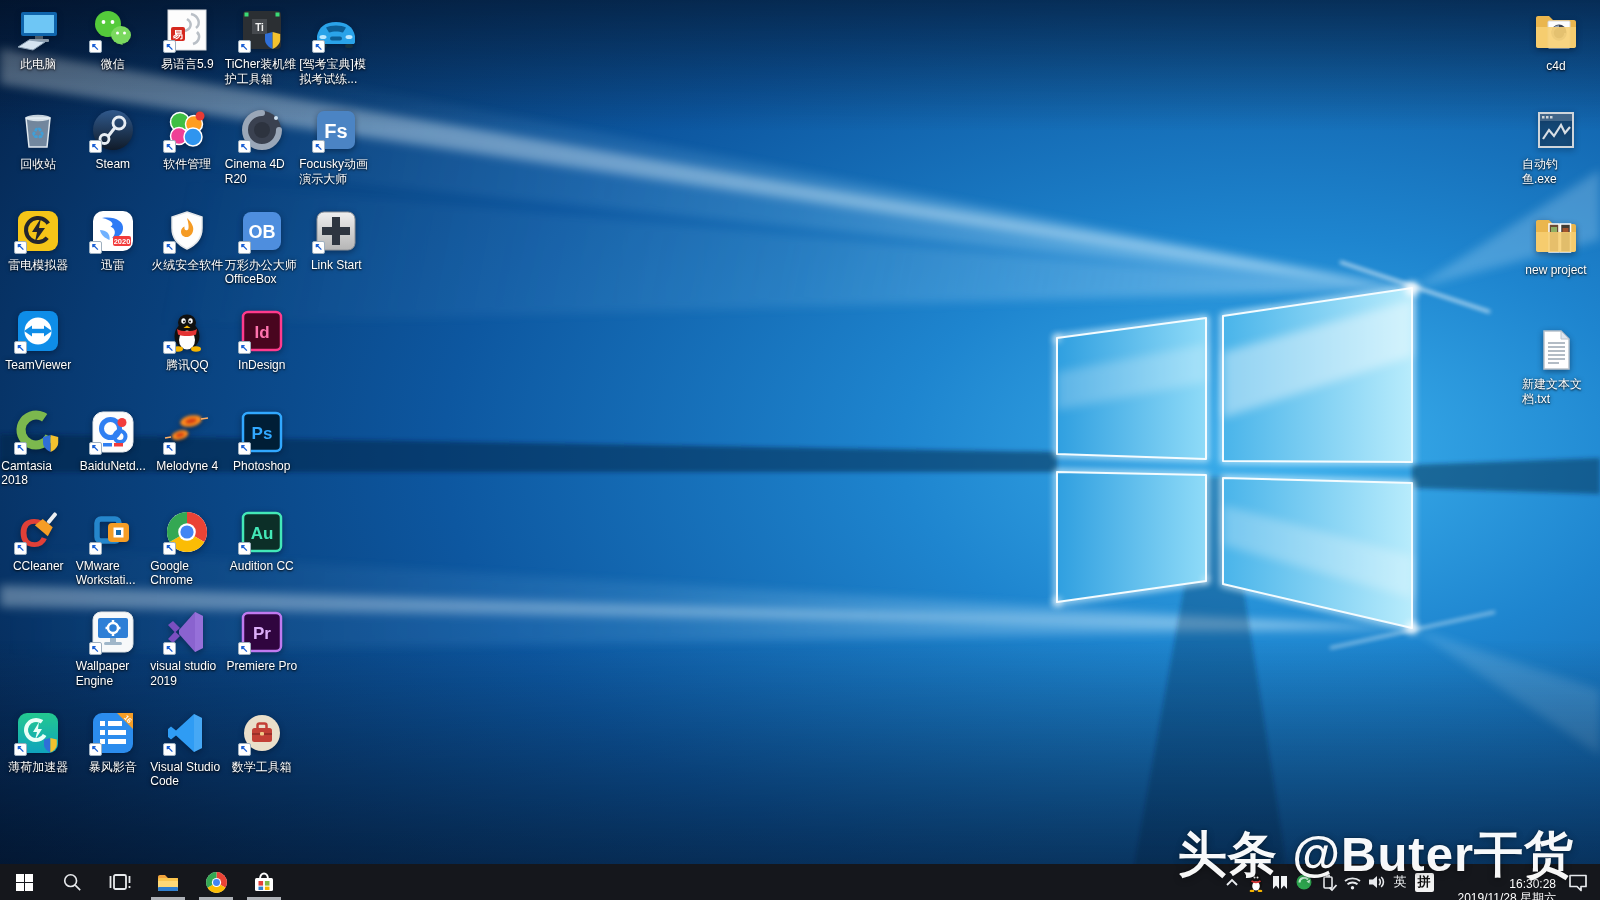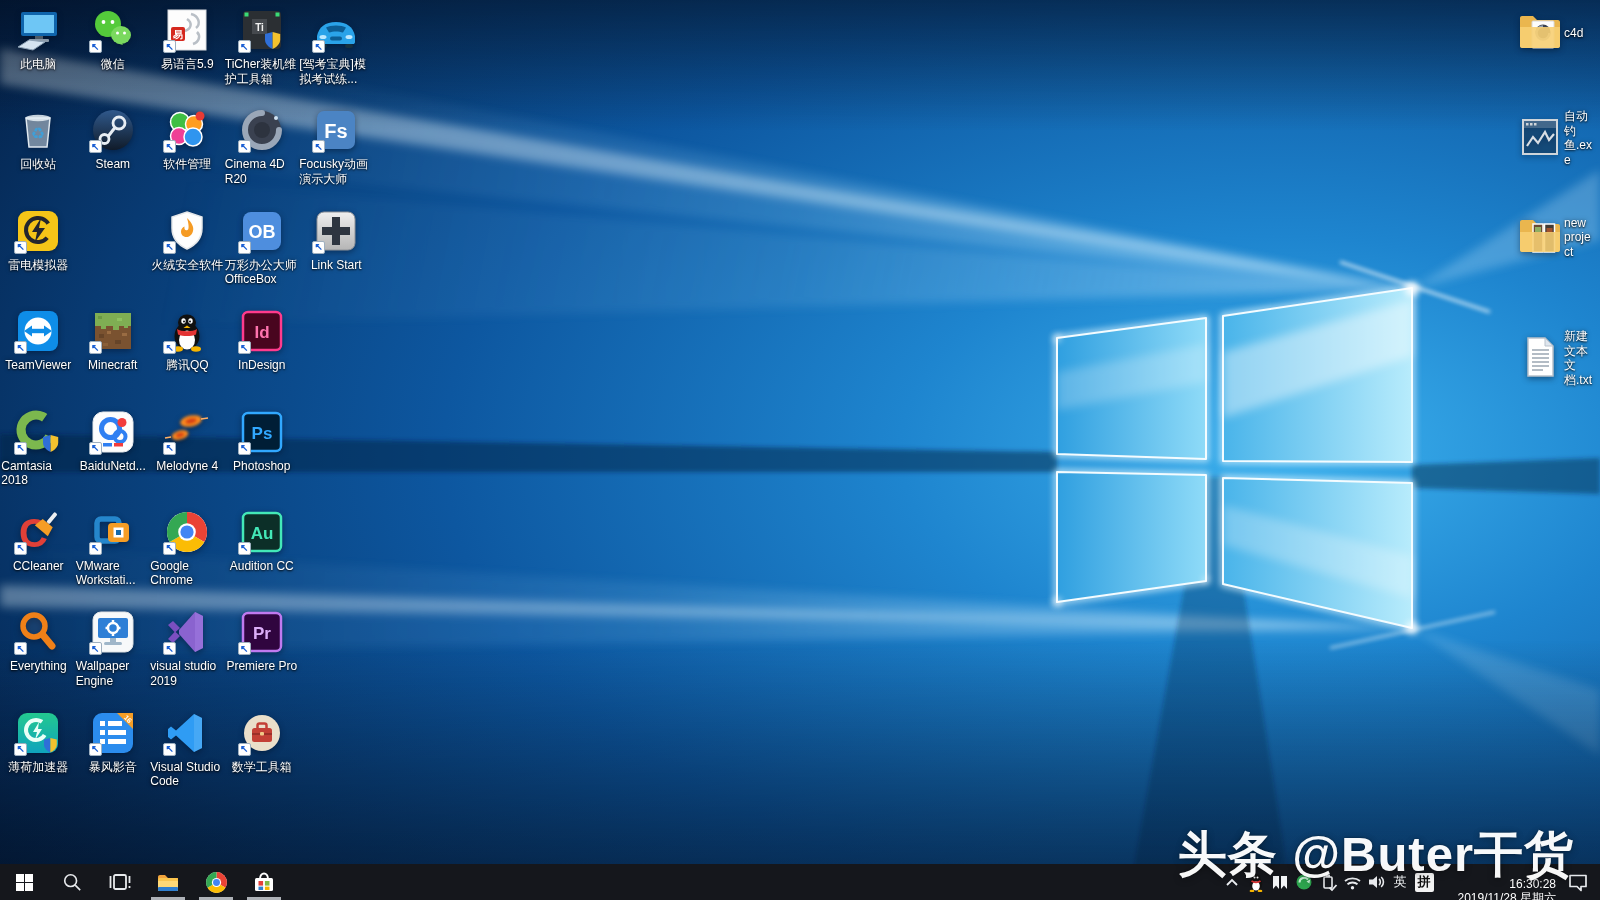"c4d" .rcell { flex-direction: row -> column }
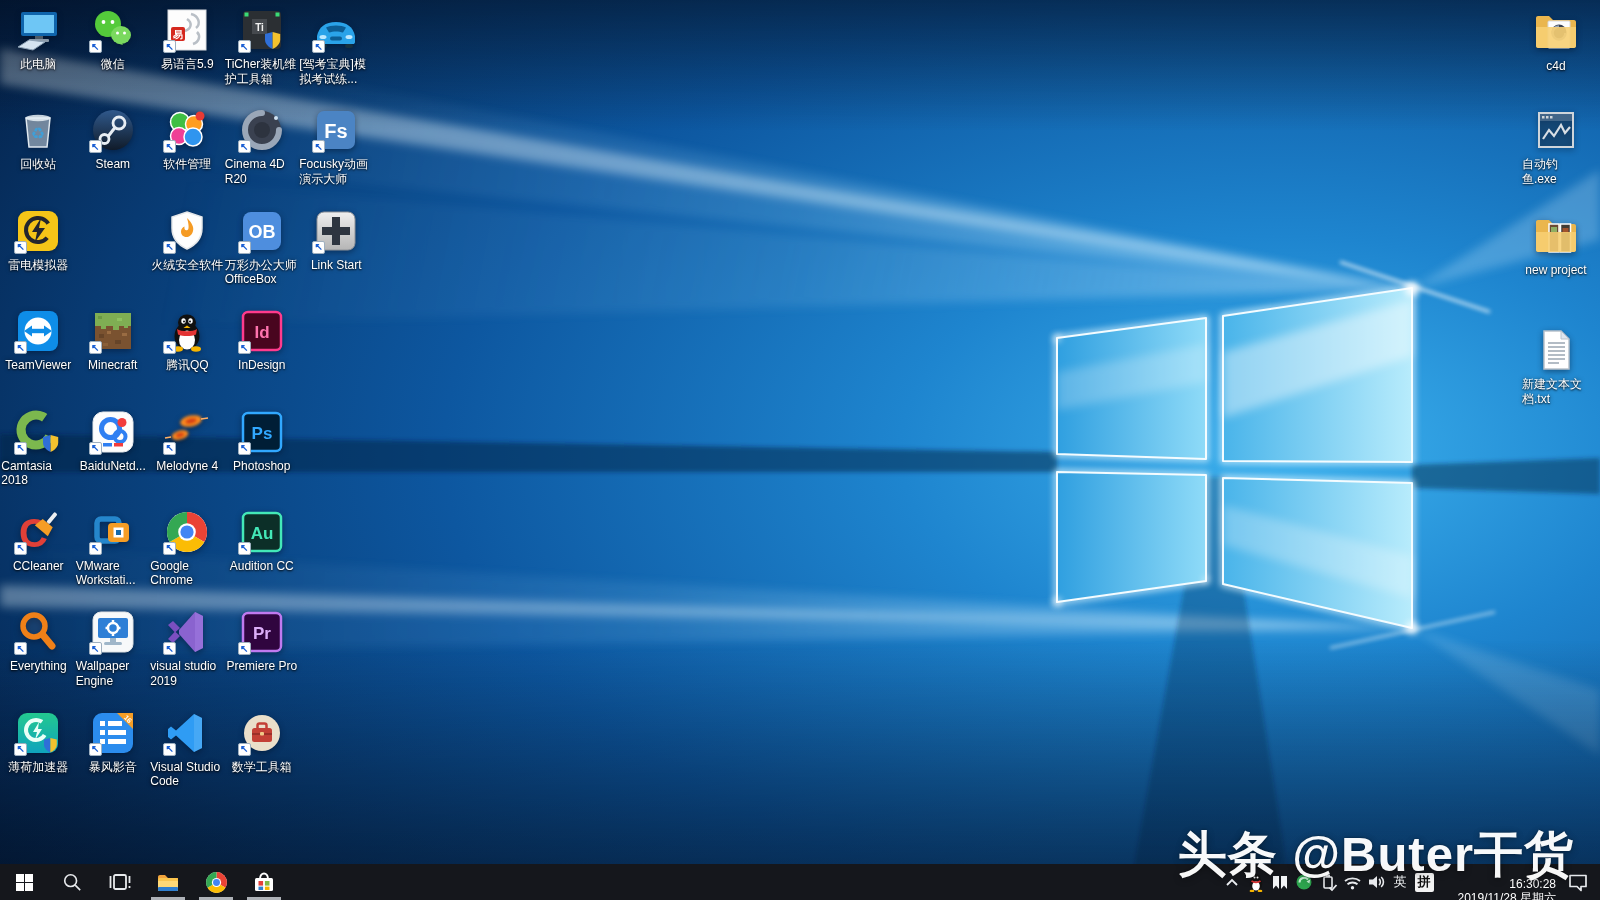"2020" div.cell { html: none -> <div> <div> <svg> <rect></rect> <path></path> <path></path> <rect></rect> <text>2020</text> </svg> <span></span> </div> <div>迅雷</div> </div> }
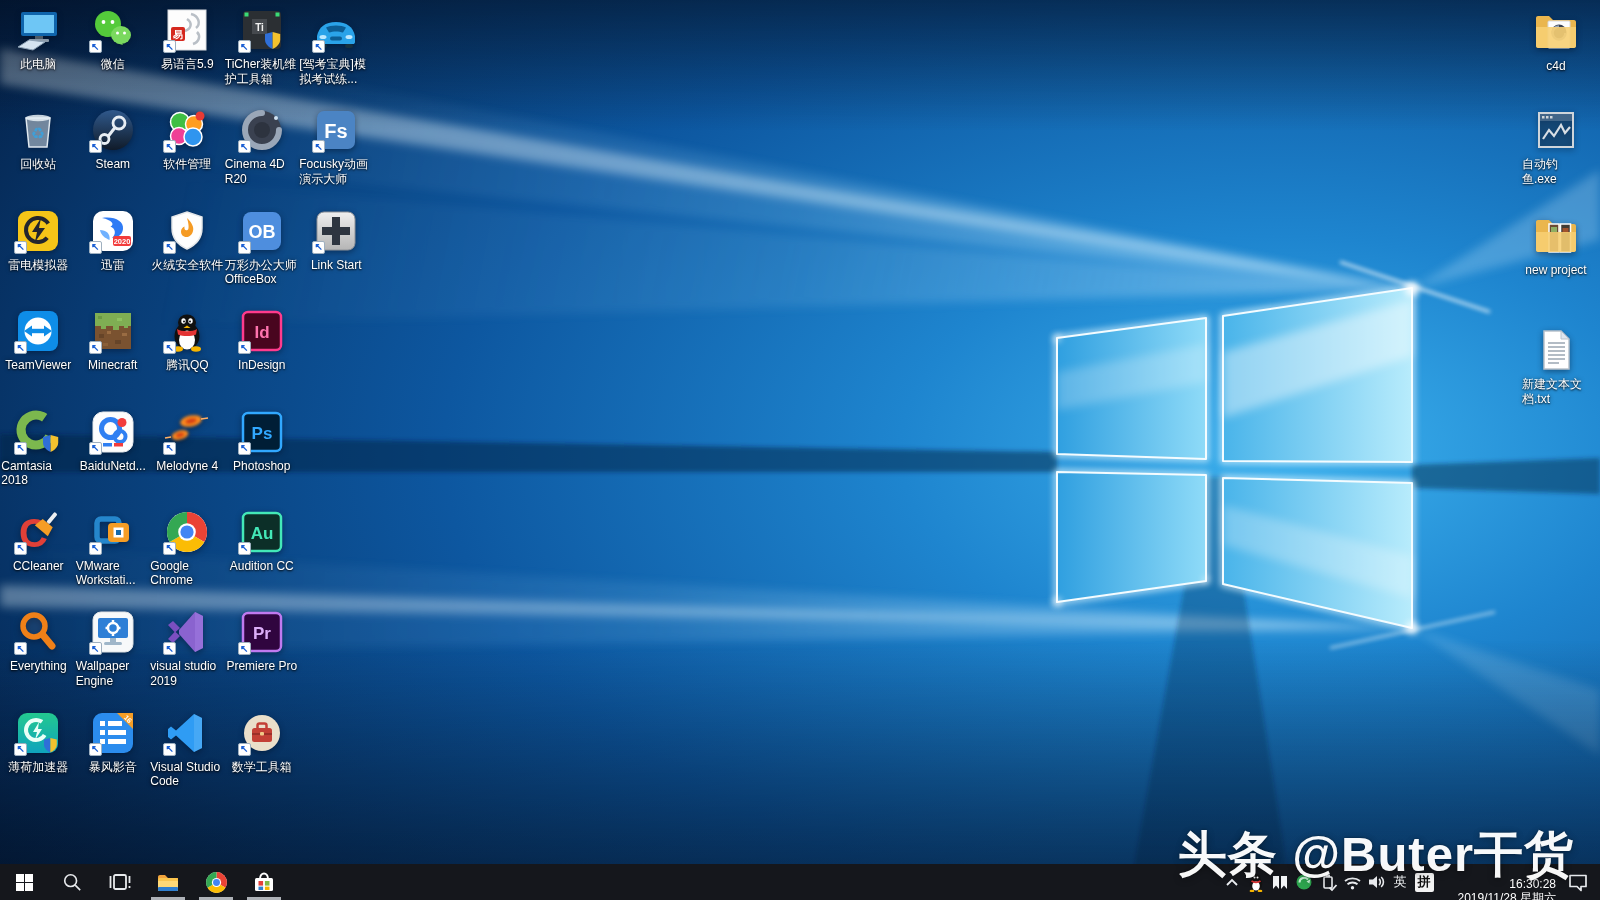"Minecraft" div.cell { html: <div> <div> <svg> <rect></rect> <rect></rect> <rect></rect> <rect></rect> <rect></rect> <rect></rect> <rect></rect> <rect></rect> <rect></rect> <rect></rect> <rect></rect> <rect></rect> </svg> <span></span> </div> <div>Minecraft</div> </div> -> none }
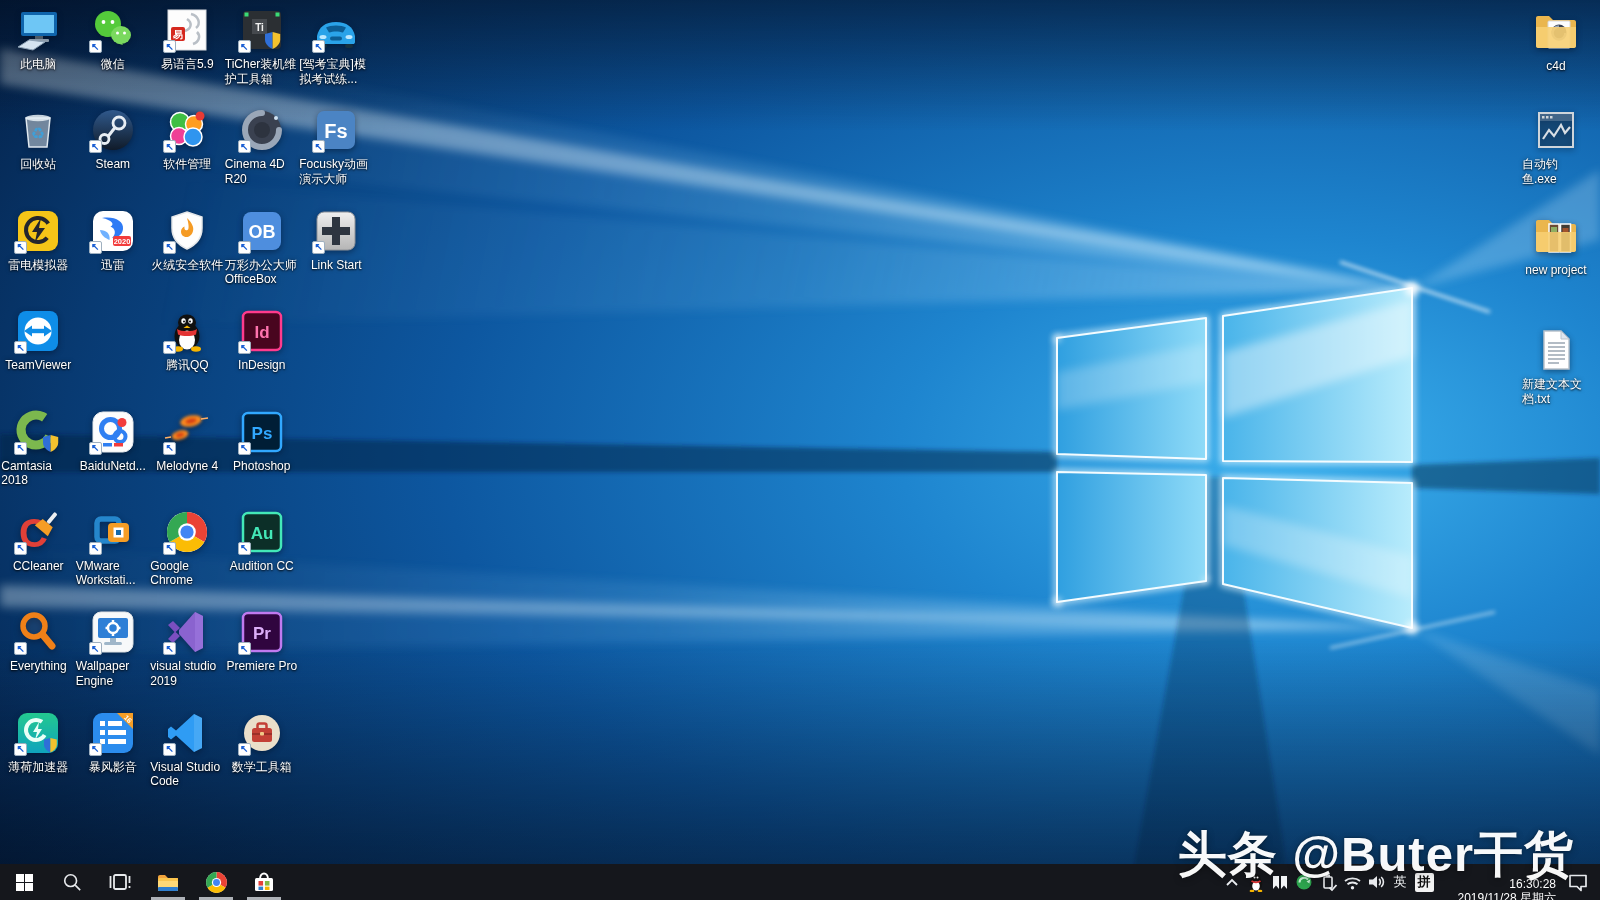"Everything" div.cell { html: <div> <div> <svg> <circle></circle> <line></line> </svg> <span></span> </div> <div>Everything</div> </div> -> none }
